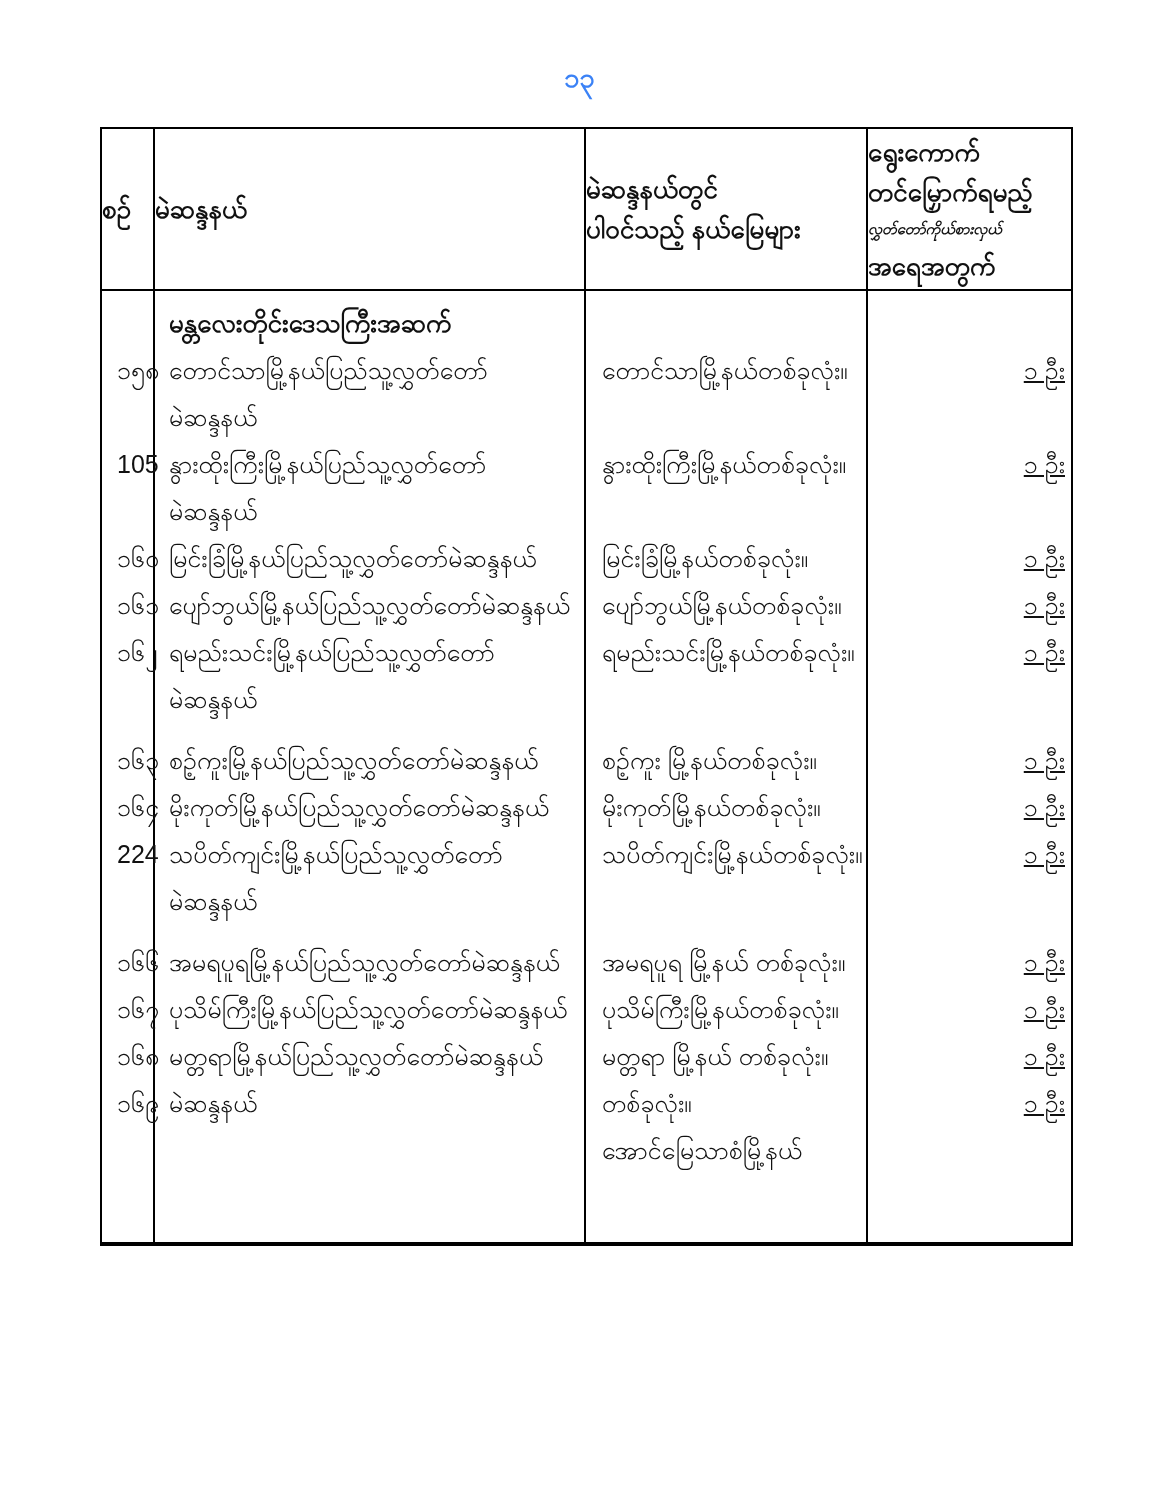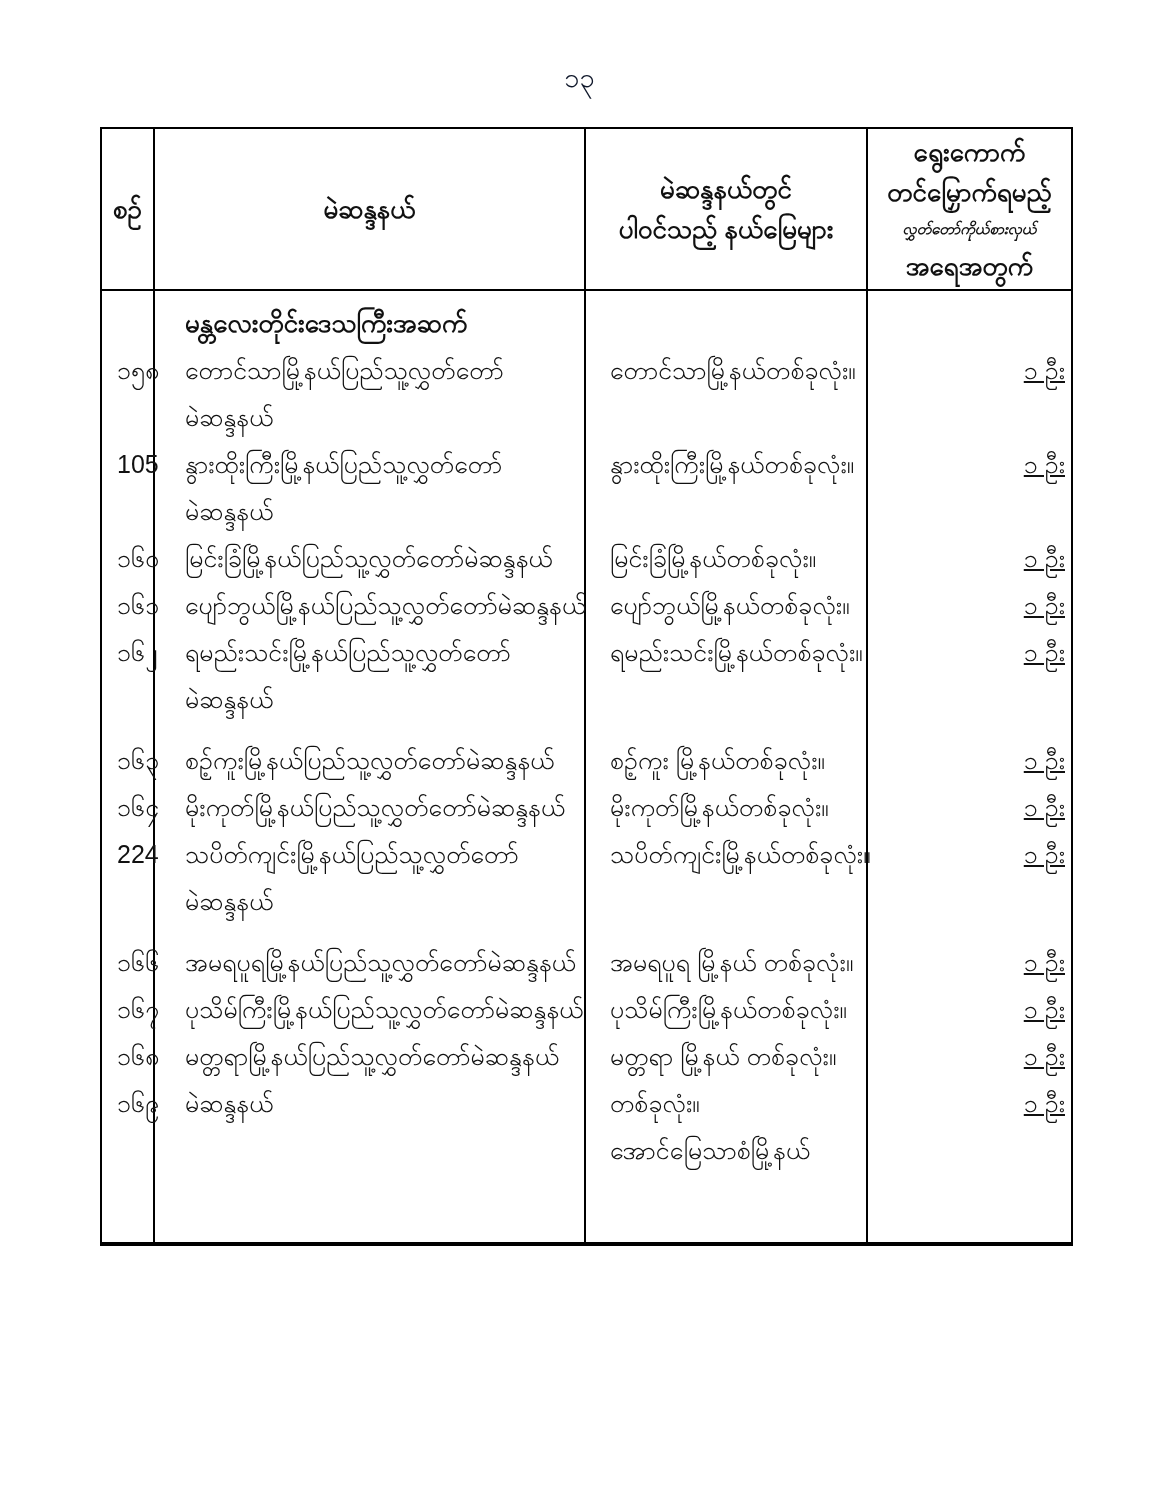"၁၃" .page-number { color: #0f172a -> #3b82f6; font-weight: none -> bold }
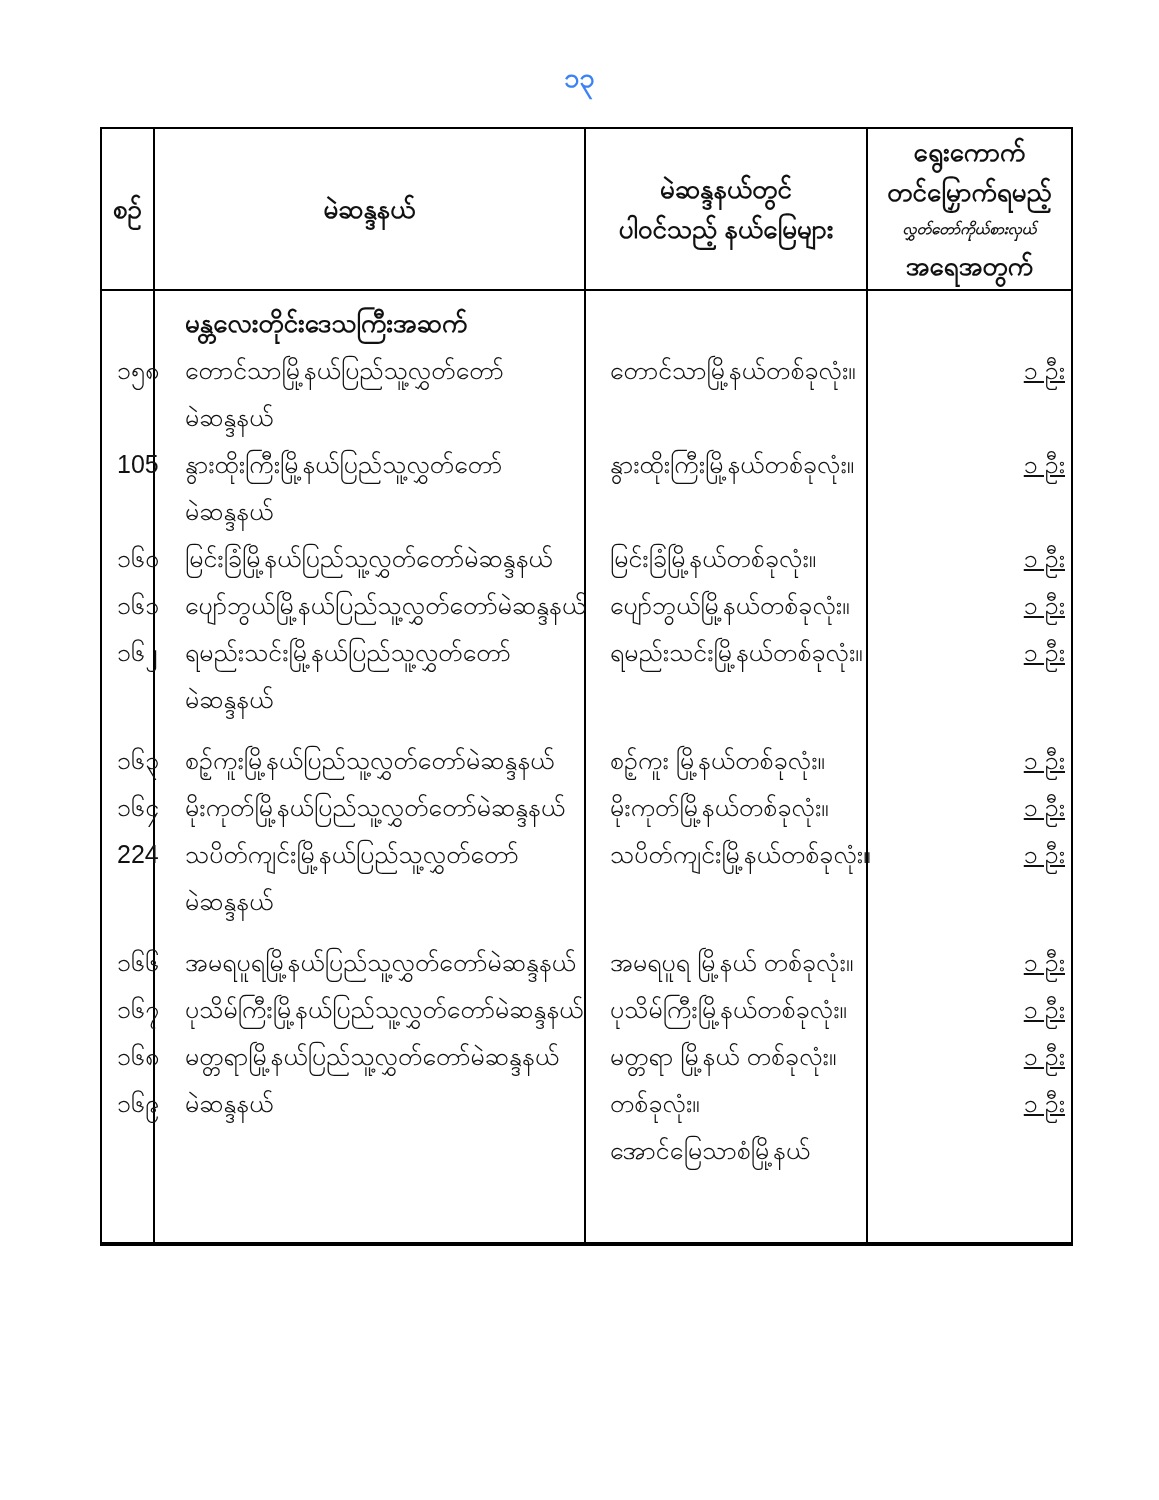"ရွေးကောက်" .hcell { align-items: center -> flex-start }
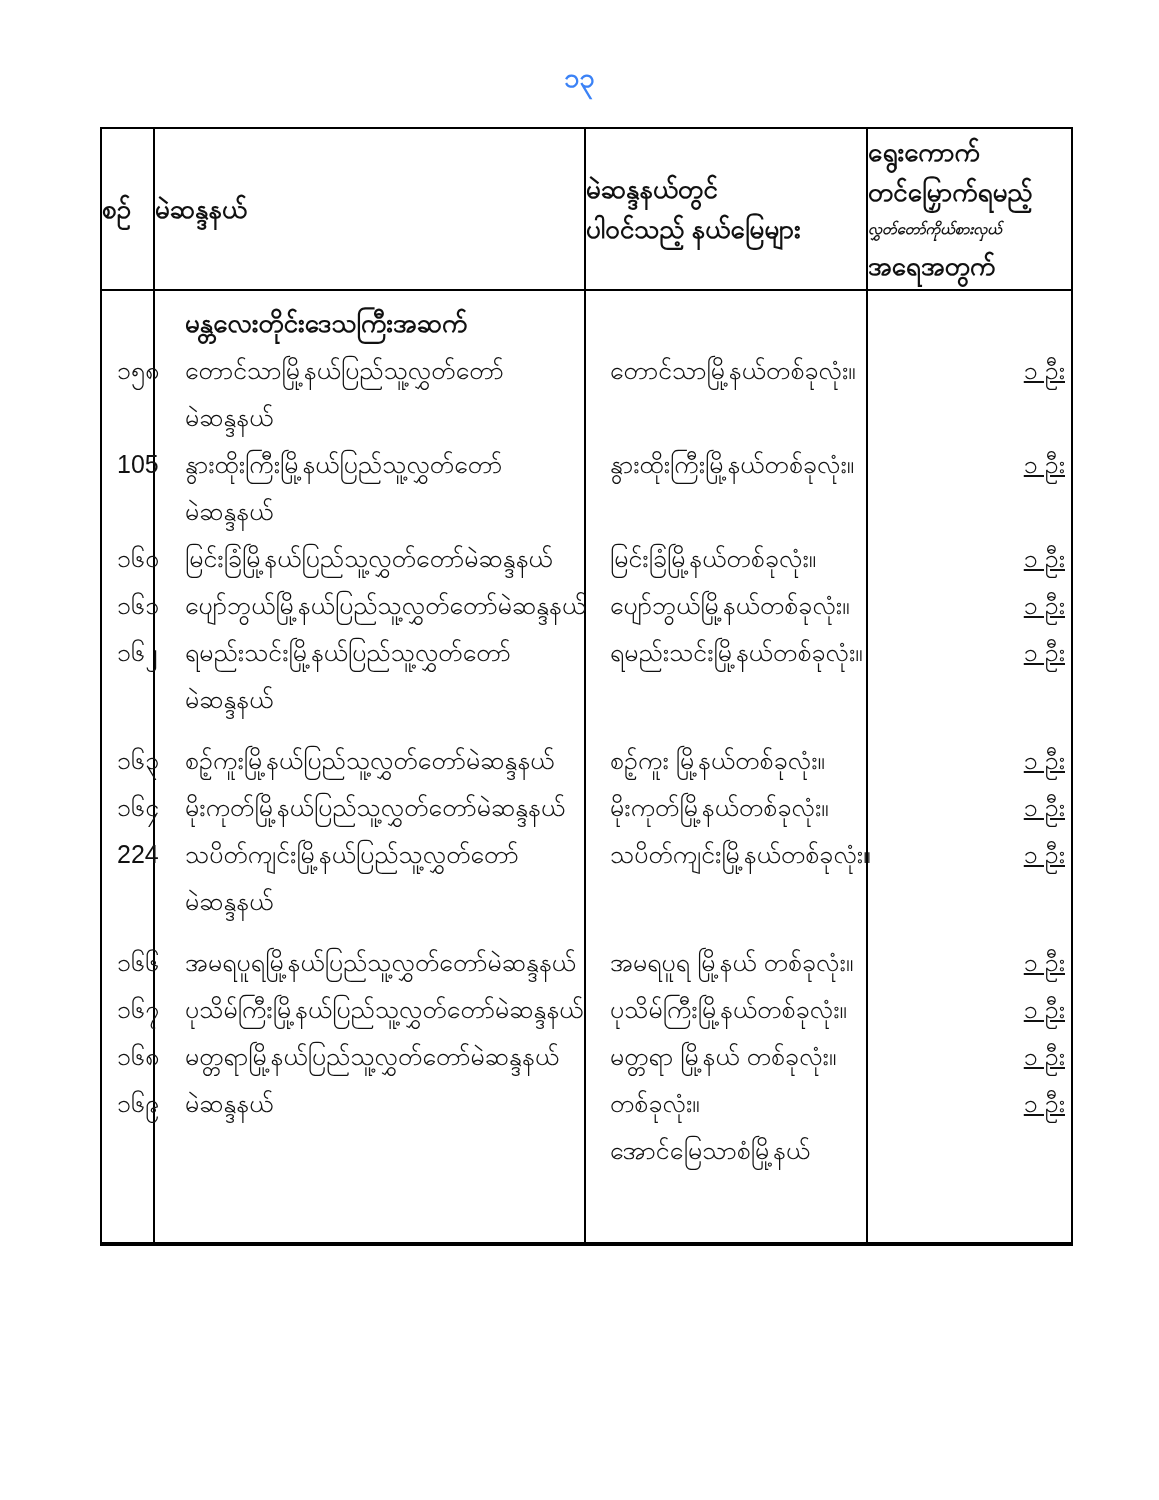"မန္တလေးတိုင်းဒေသကြီးအဆက်" .bcell.c2 { margin-left: 16px -> none }
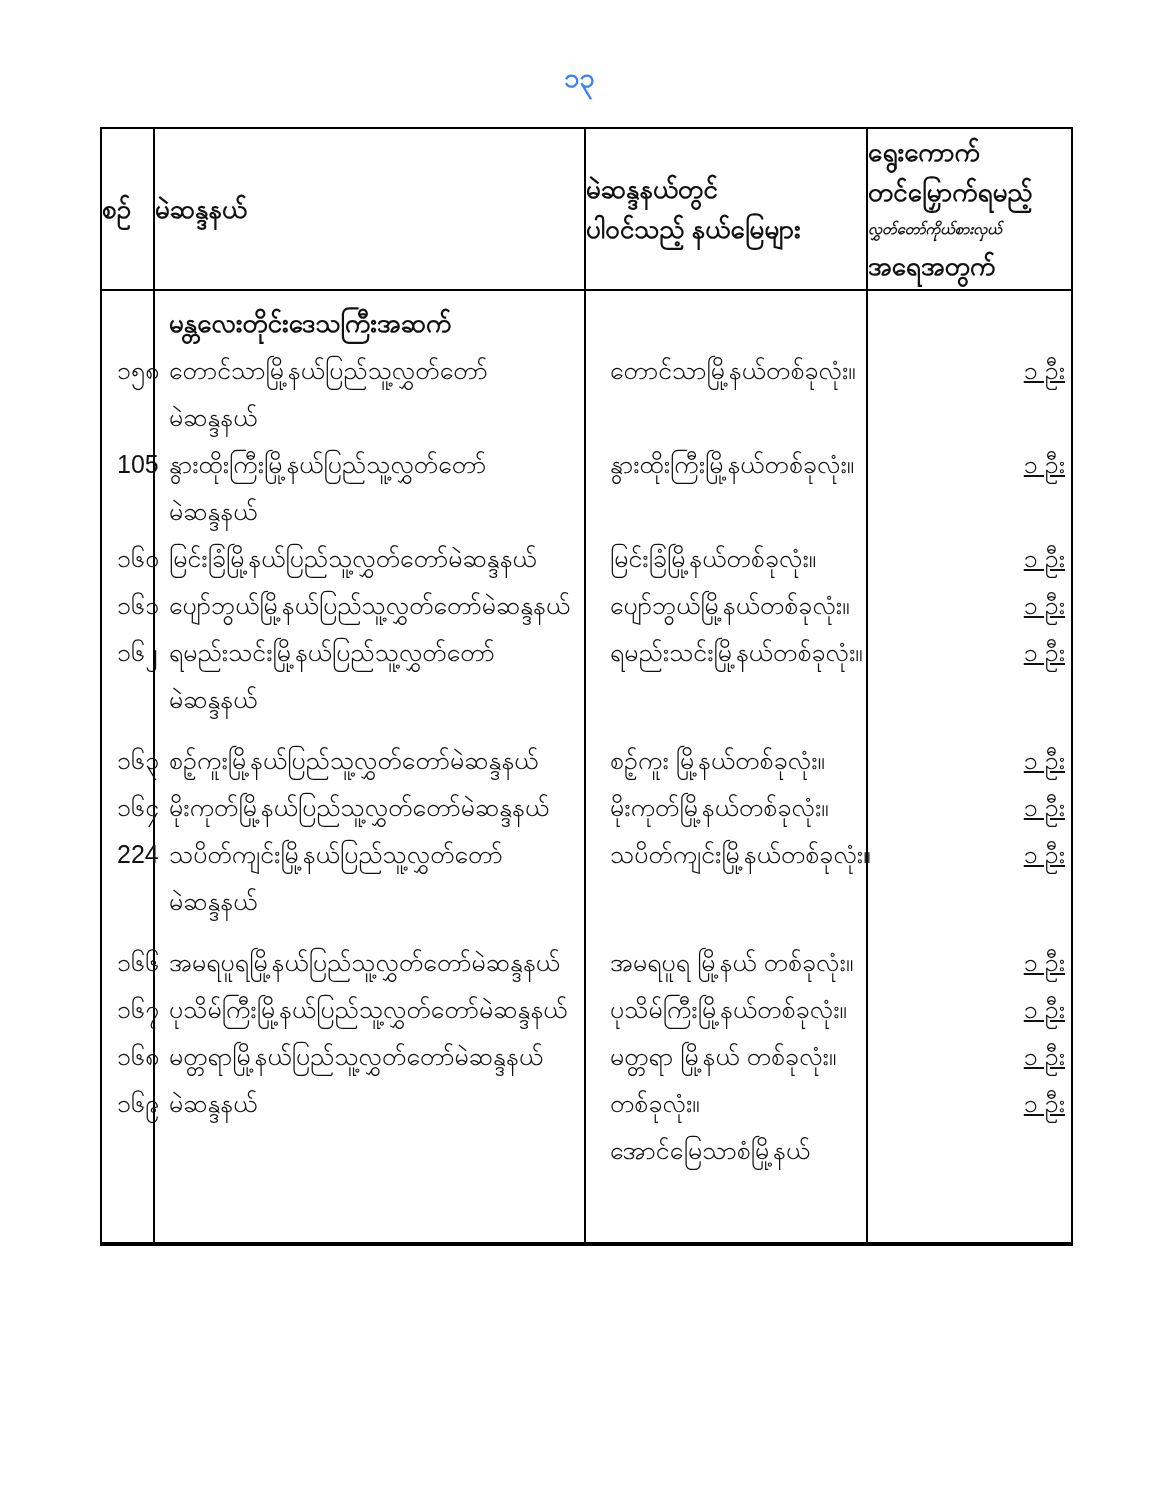"တောင်သာမြို့နယ်တစ်ခုလုံး။" .bcell.c3 { padding: 0 8px 0 24px -> 0 8px 0 16px }
